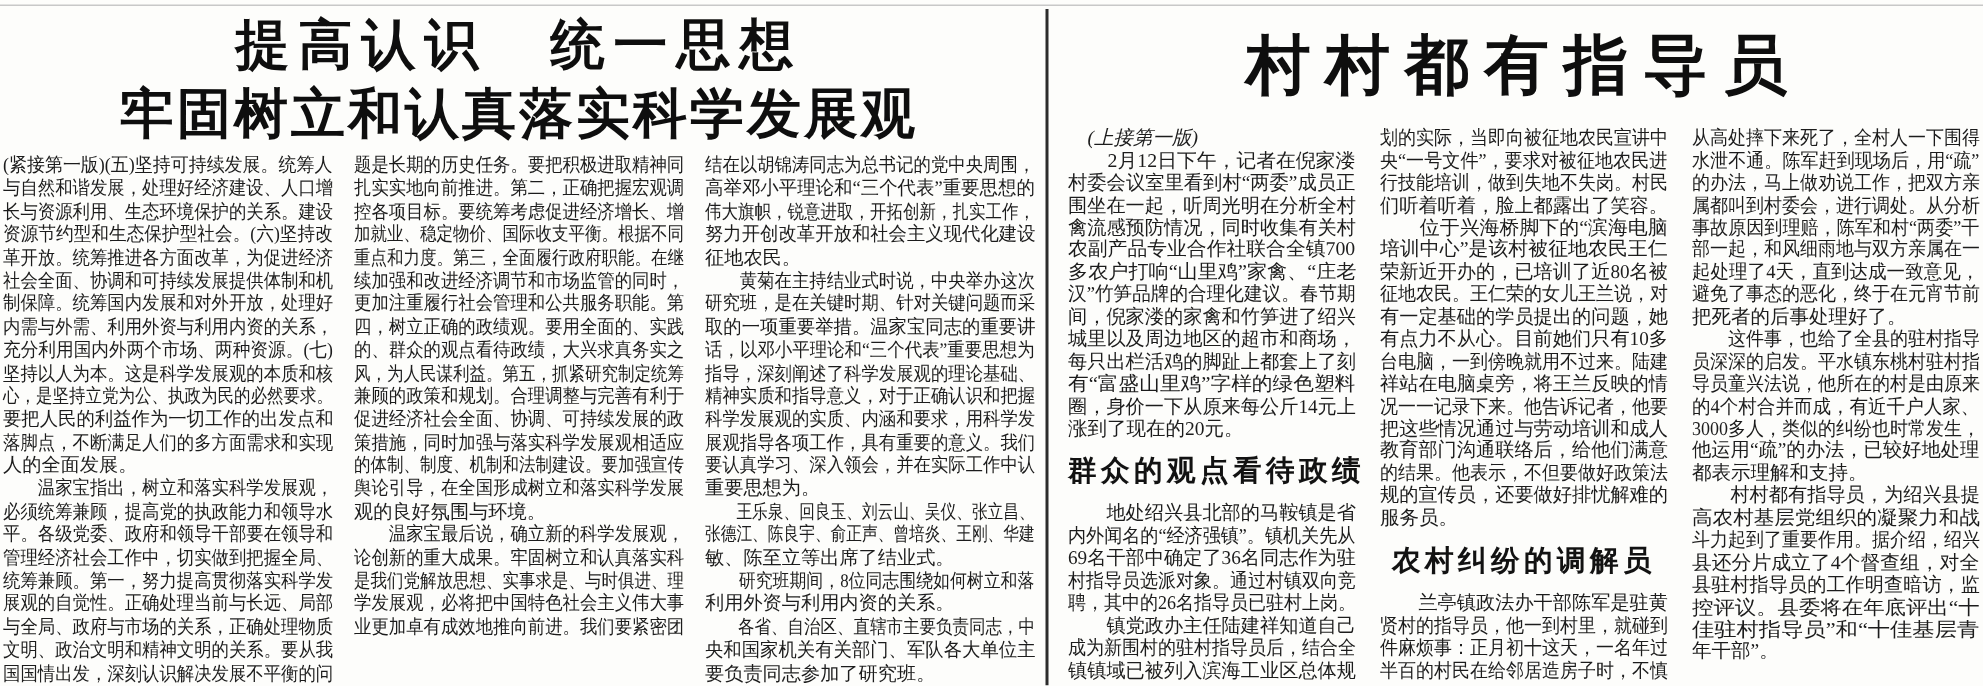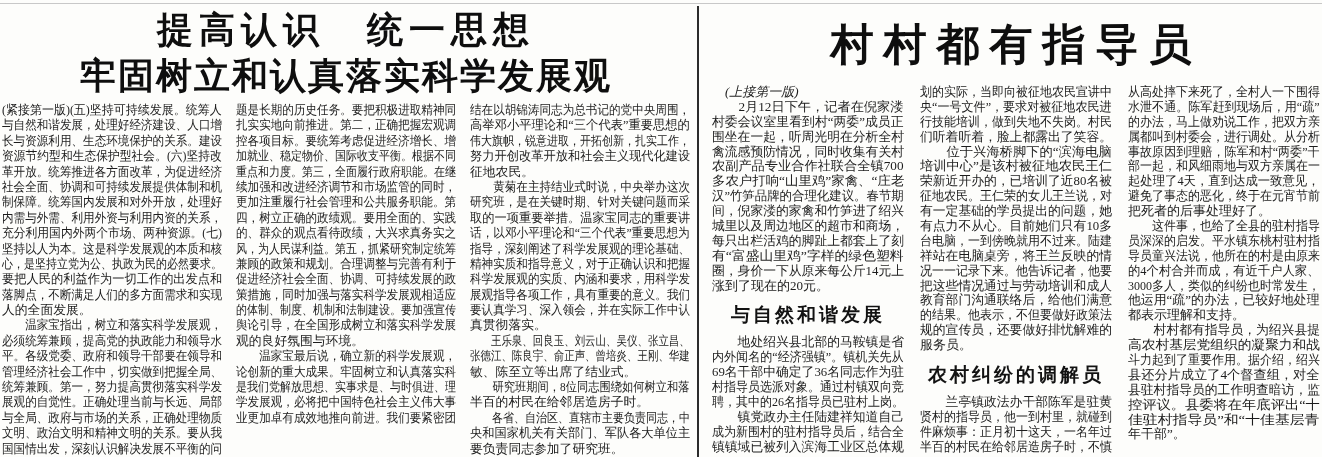"真贯彻落实。" span.ln { text: 真贯彻落实 -> 重要思想为 }
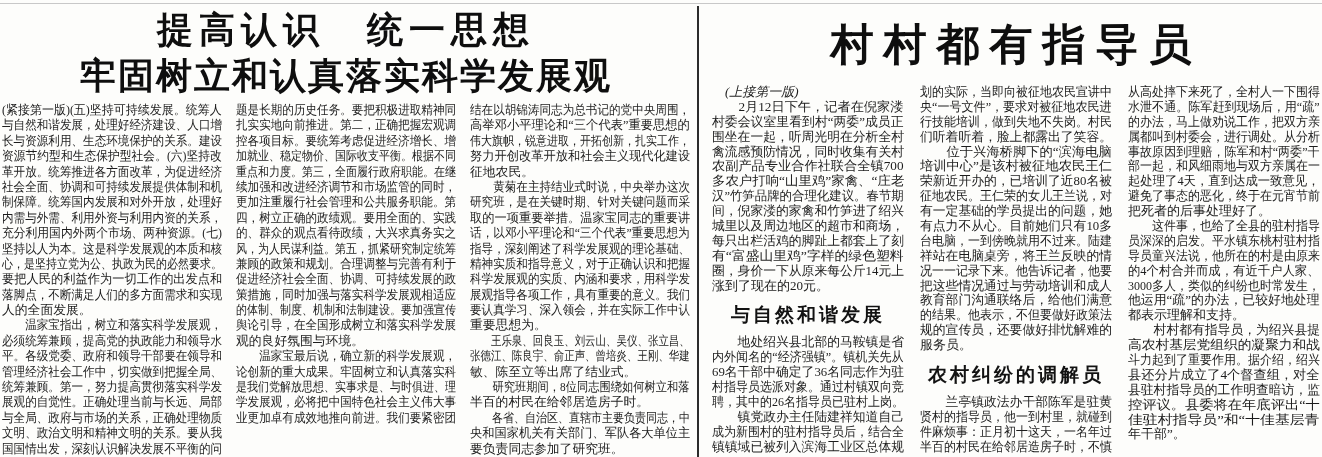"与自然和谐发展" span.ln { text: 与自然和谐发展 -> 群众的观点看待政绩 }
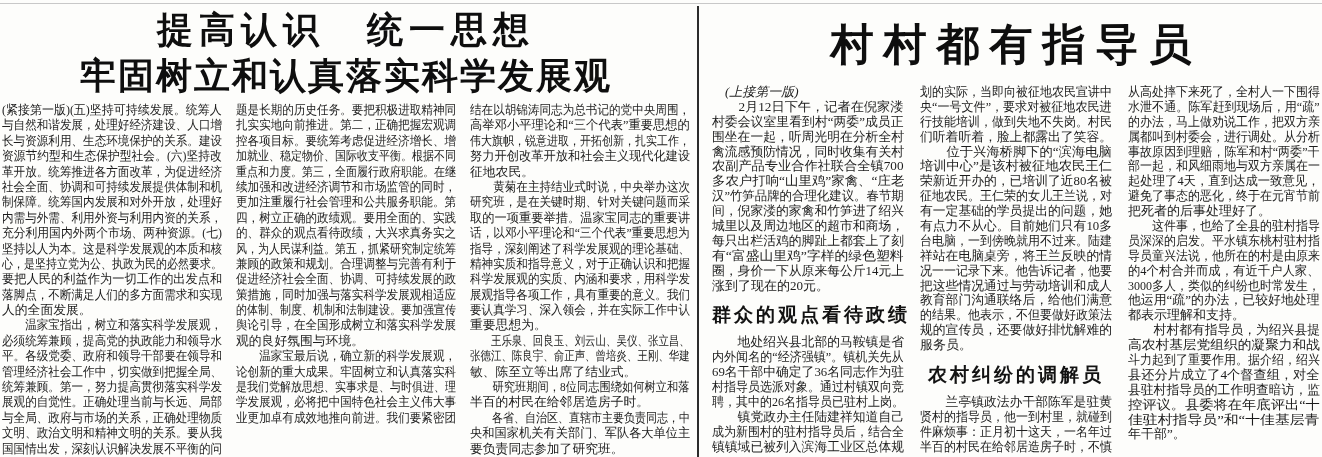"半百的村民在给邻居造房子时。" span.ln { text: 半百的村民在给邻居造房子时 -> 利用外资与利用内资的关系 }
